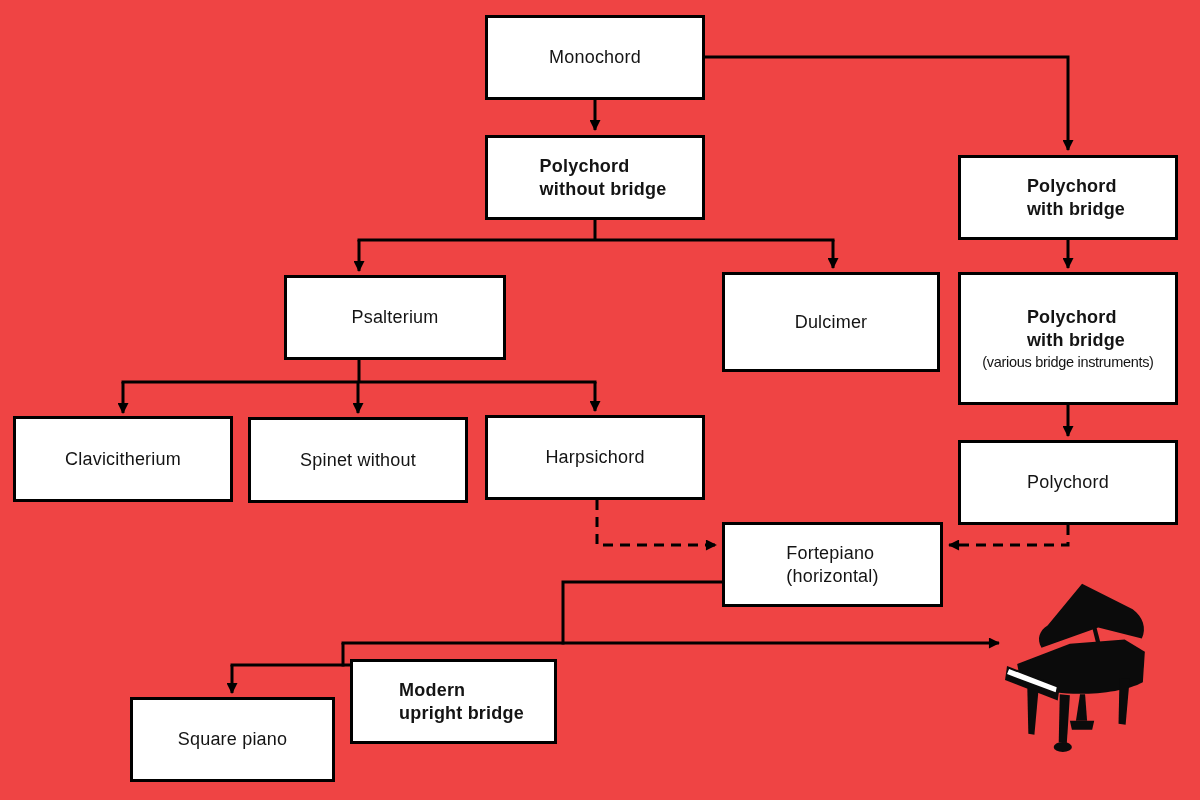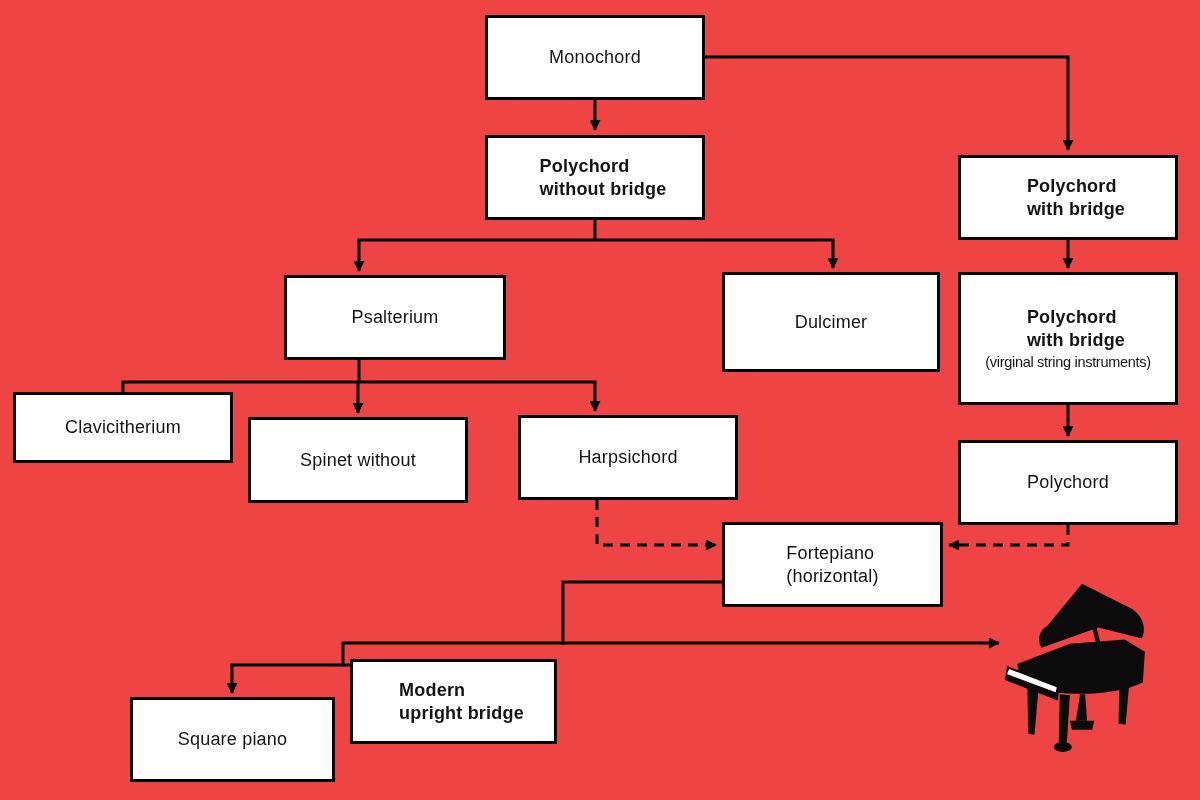"(virginal string instruments)" span.sub { text: virginal string -> various bridge }
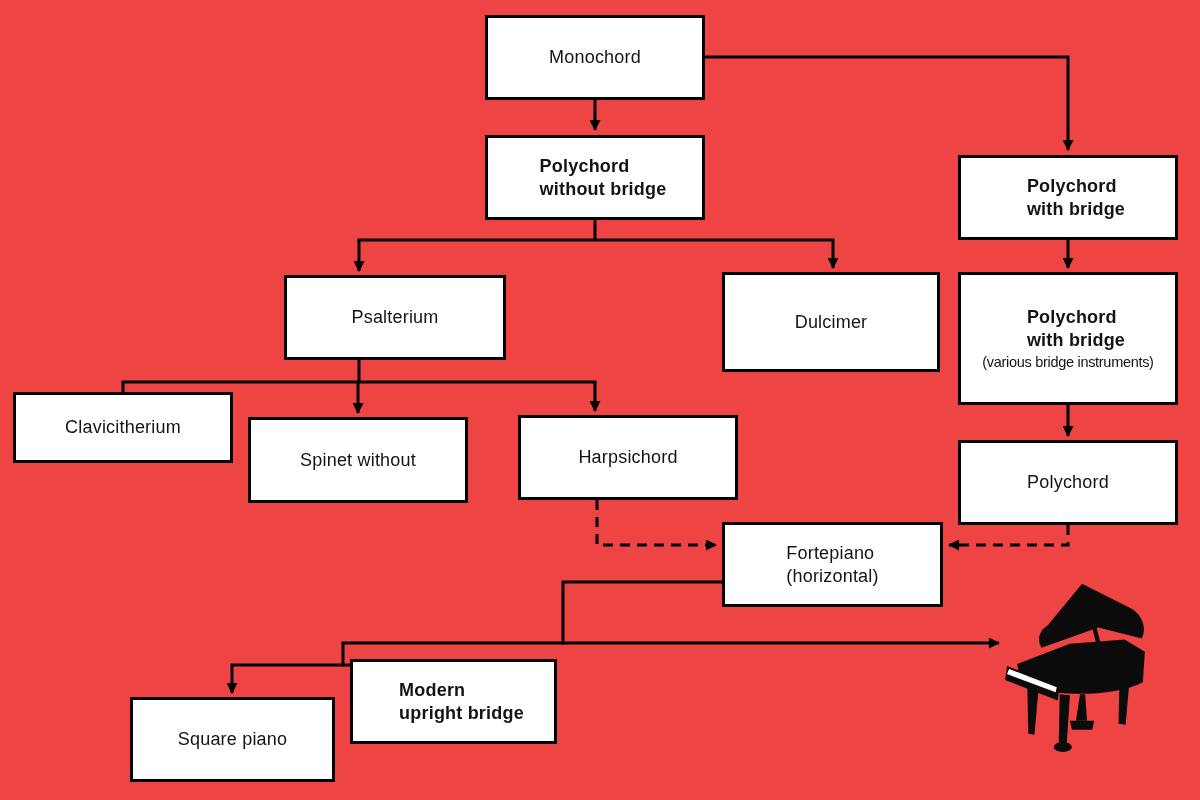"Clavicitherium" div.node { height: 71px -> 86px; top: 392px -> 416px }
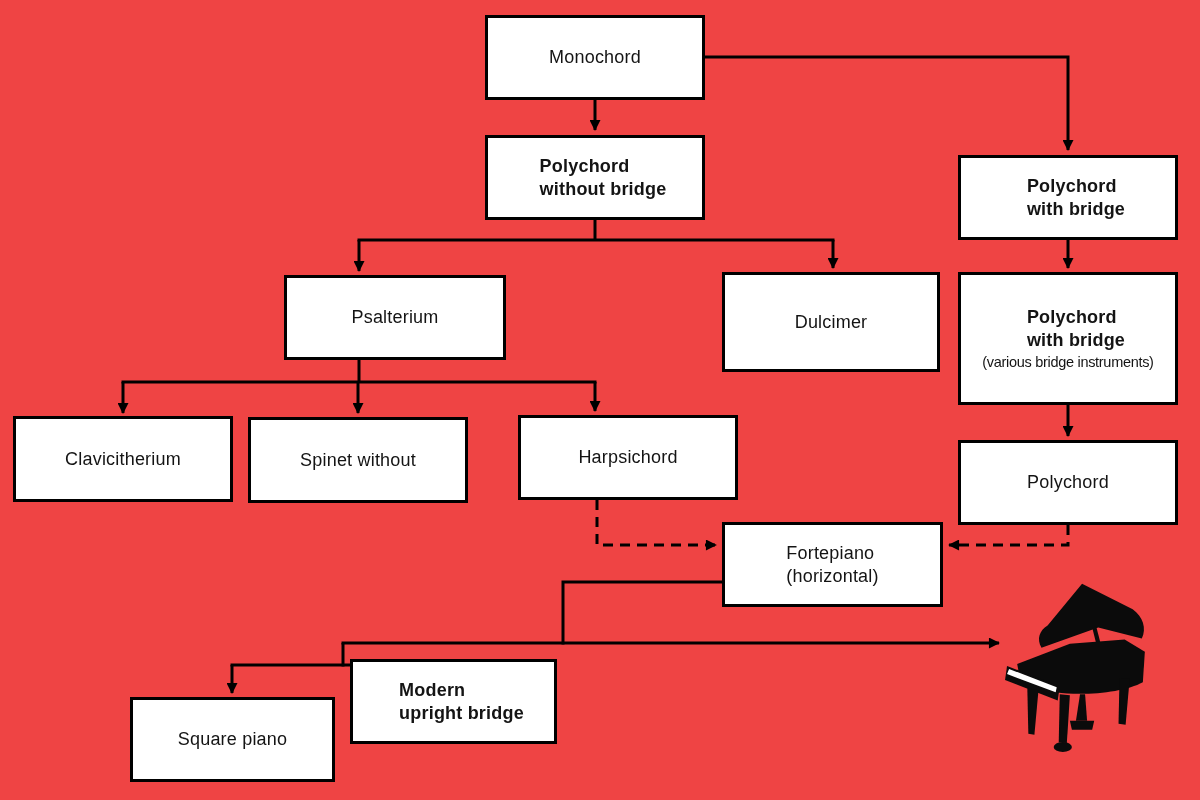"Harpsichord" div.node { margin-left: 33px -> none }
